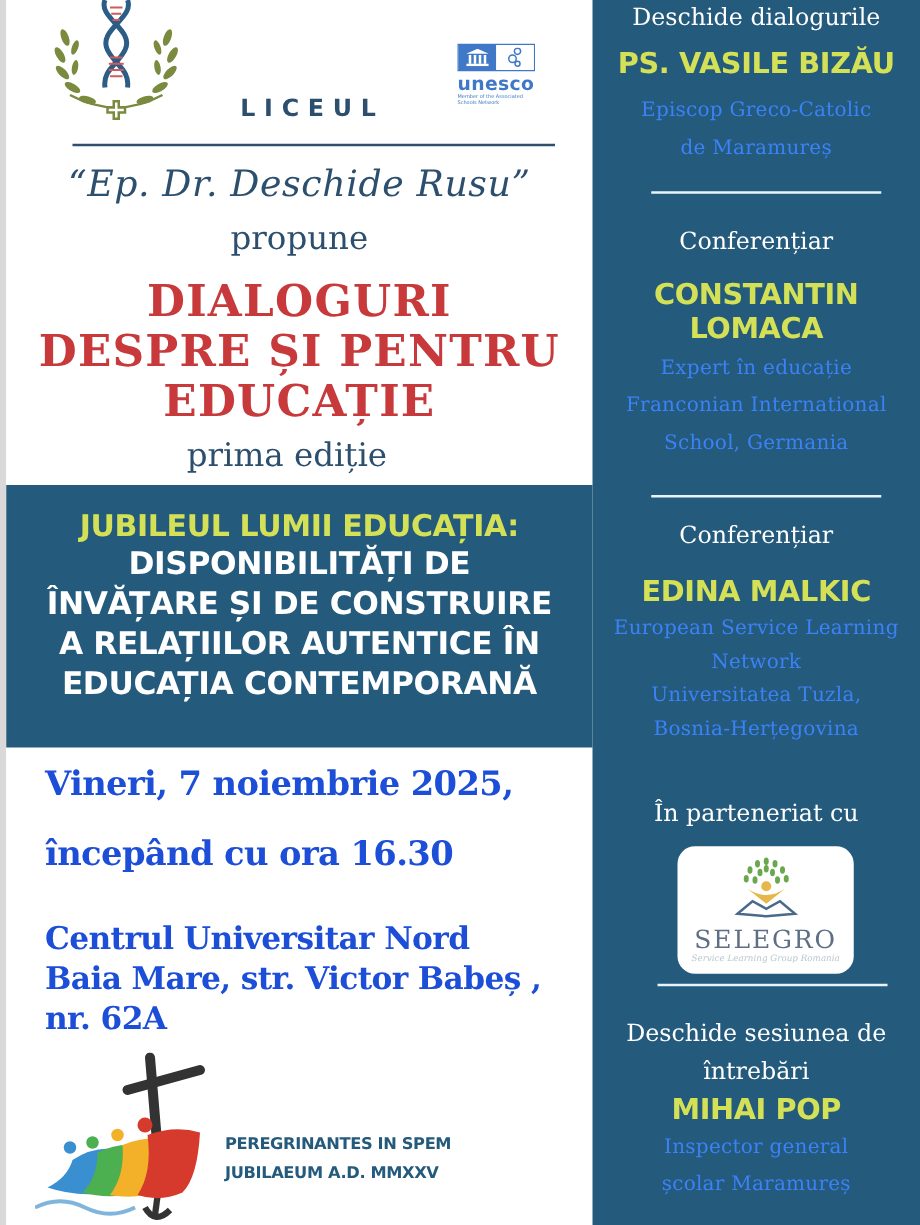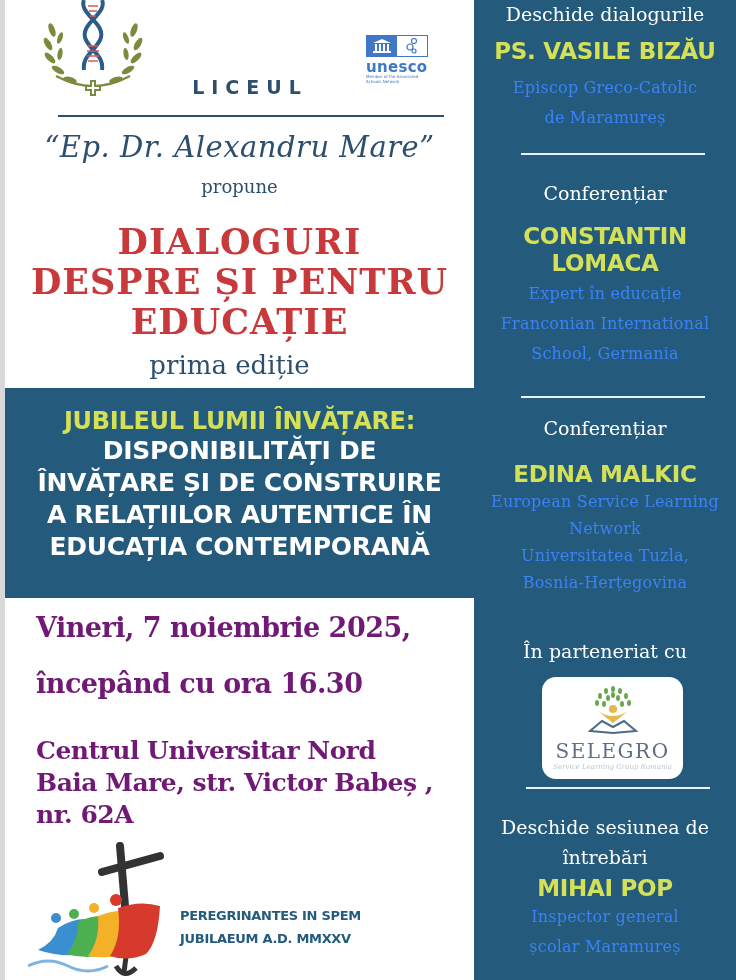"“Ep. Dr. Alexandru Mare”" div.school-name { text: Alexandru Mare -> Deschide Rusu }
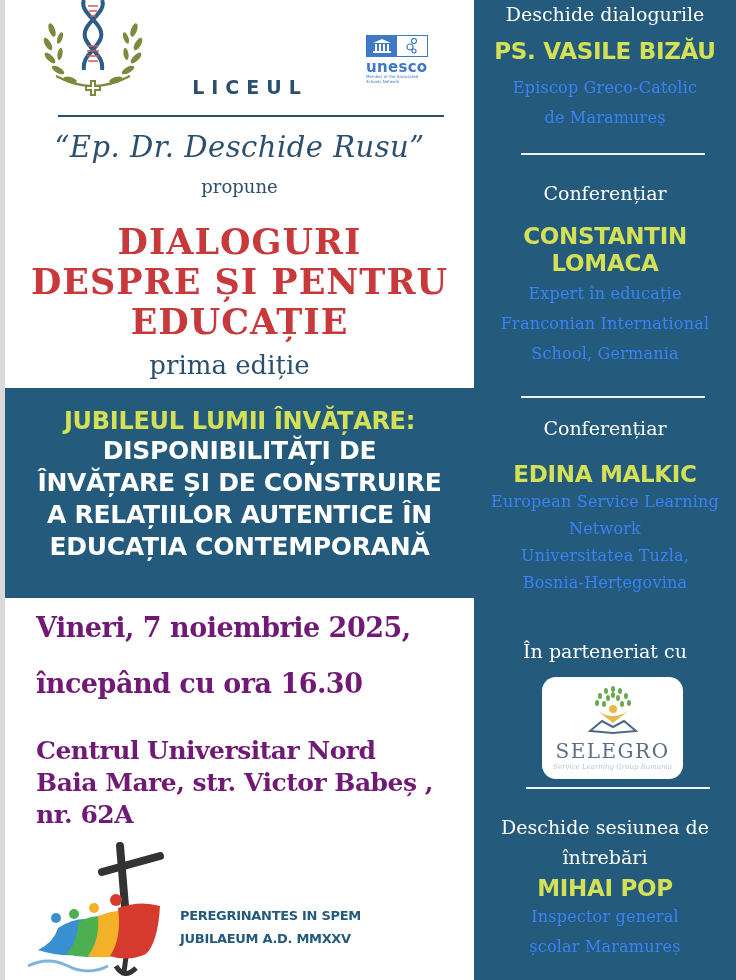"propune" .propune { font-size: 18px -> 26px }
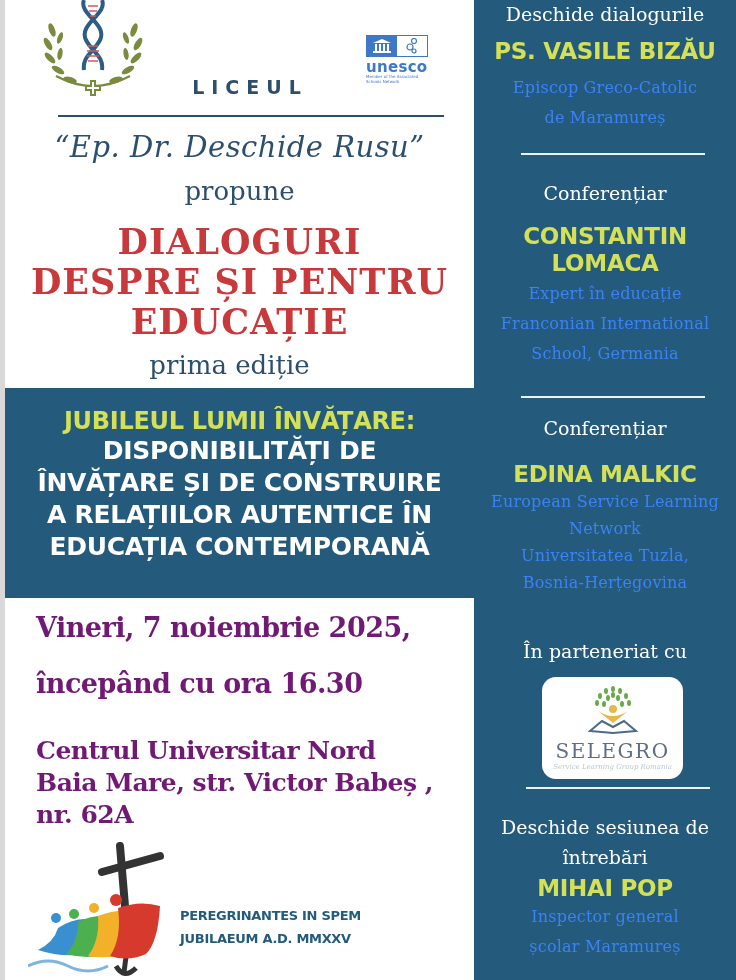"JUBILEUL LUMII ÎNVĂȚARE:" div.t1 { text: ÎNVĂȚARE -> EDUCAȚIA }
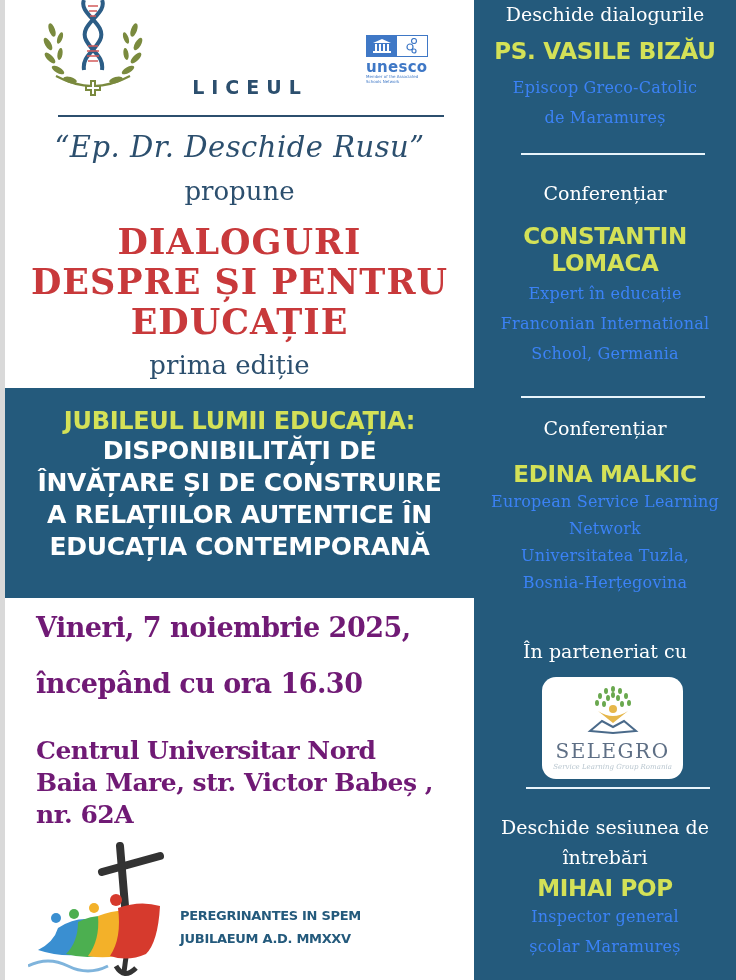"Vineri, 7 noiembrie 2025," .info { color: #701a75 -> #1d4ed8 }
